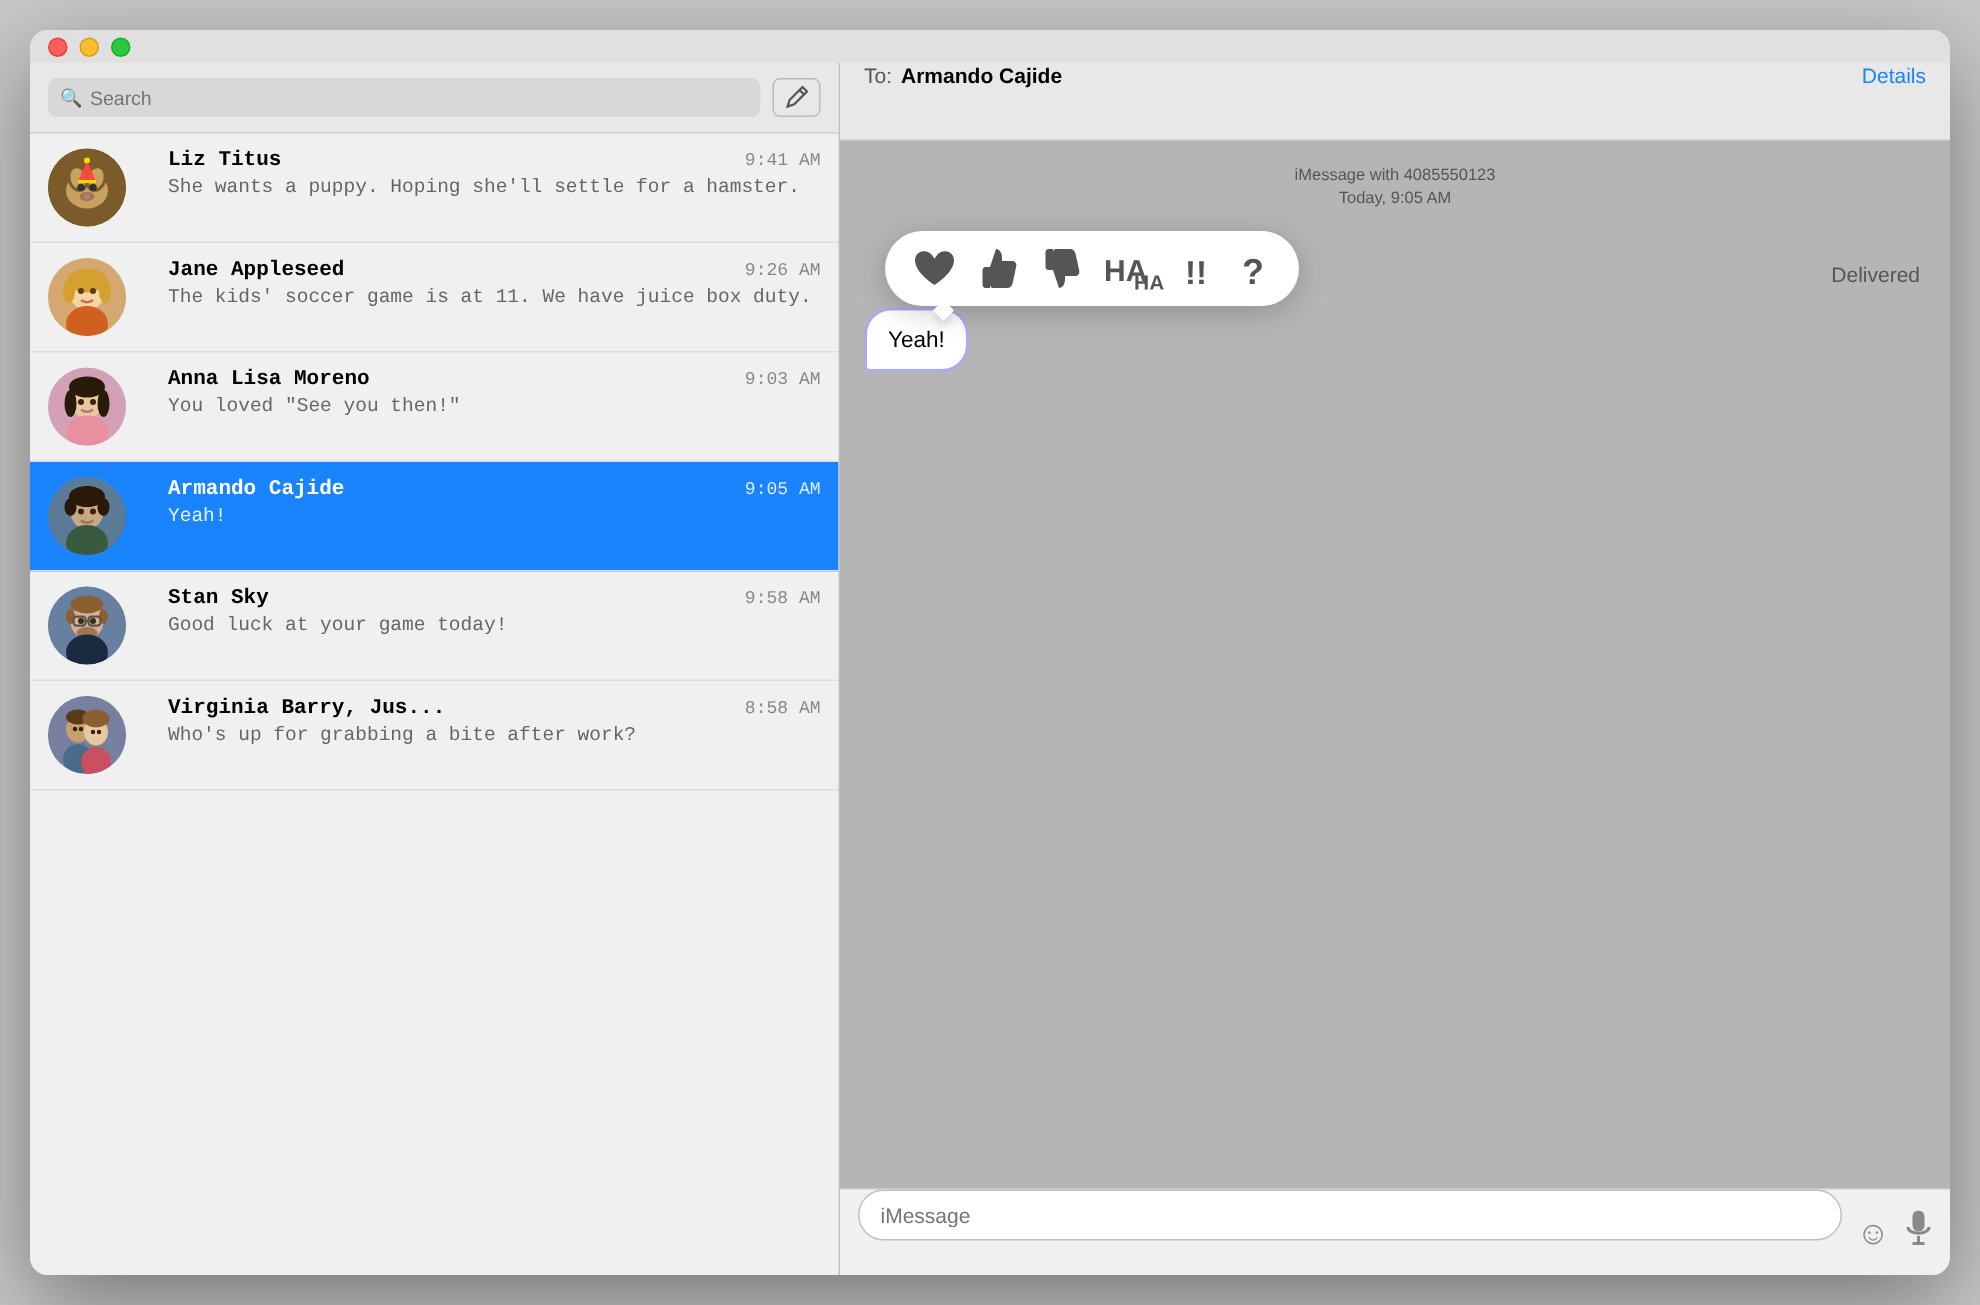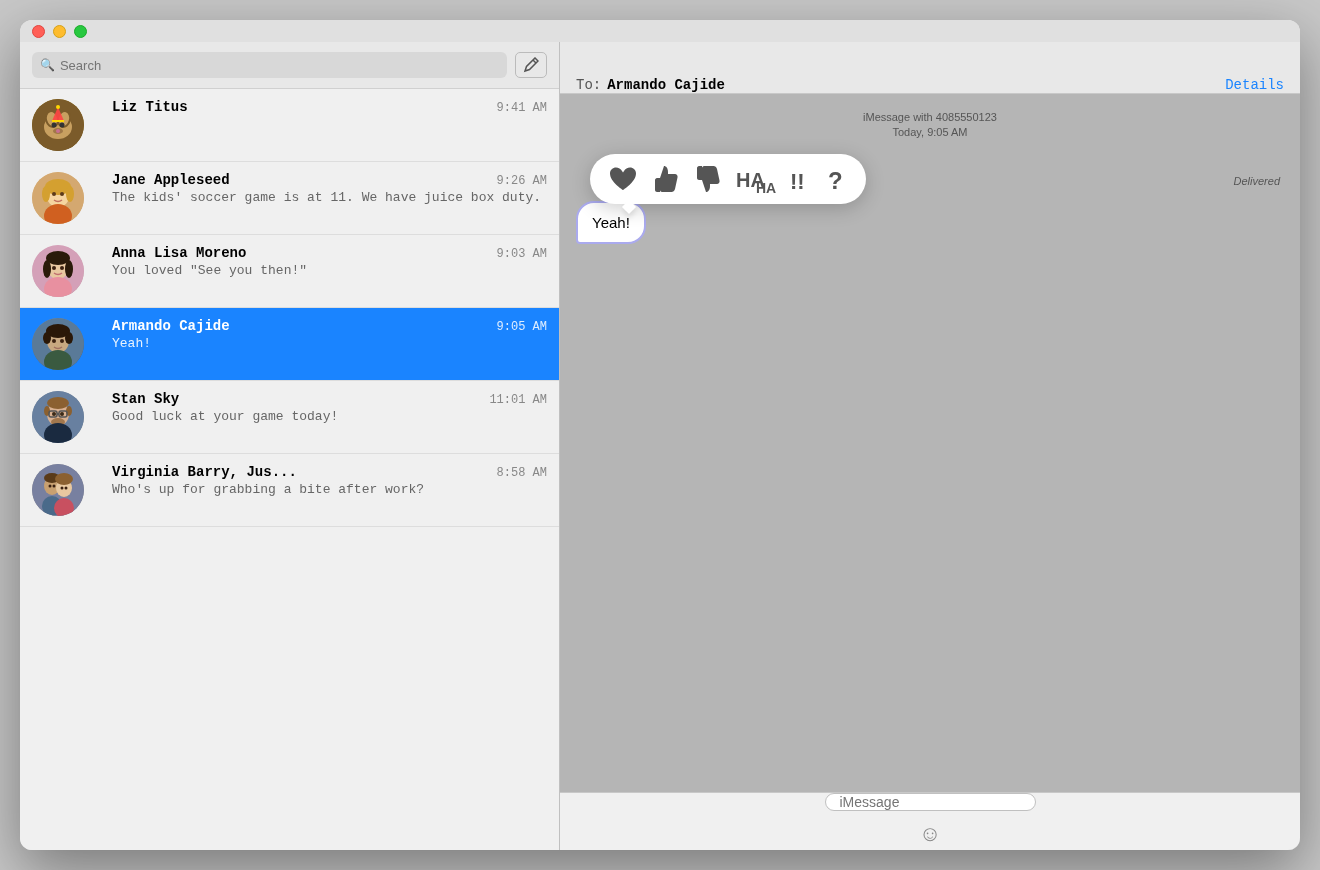"To:" .chat-header { align-items: flex-end -> flex-start; font-family: Liberation Mono, monospace -> none }
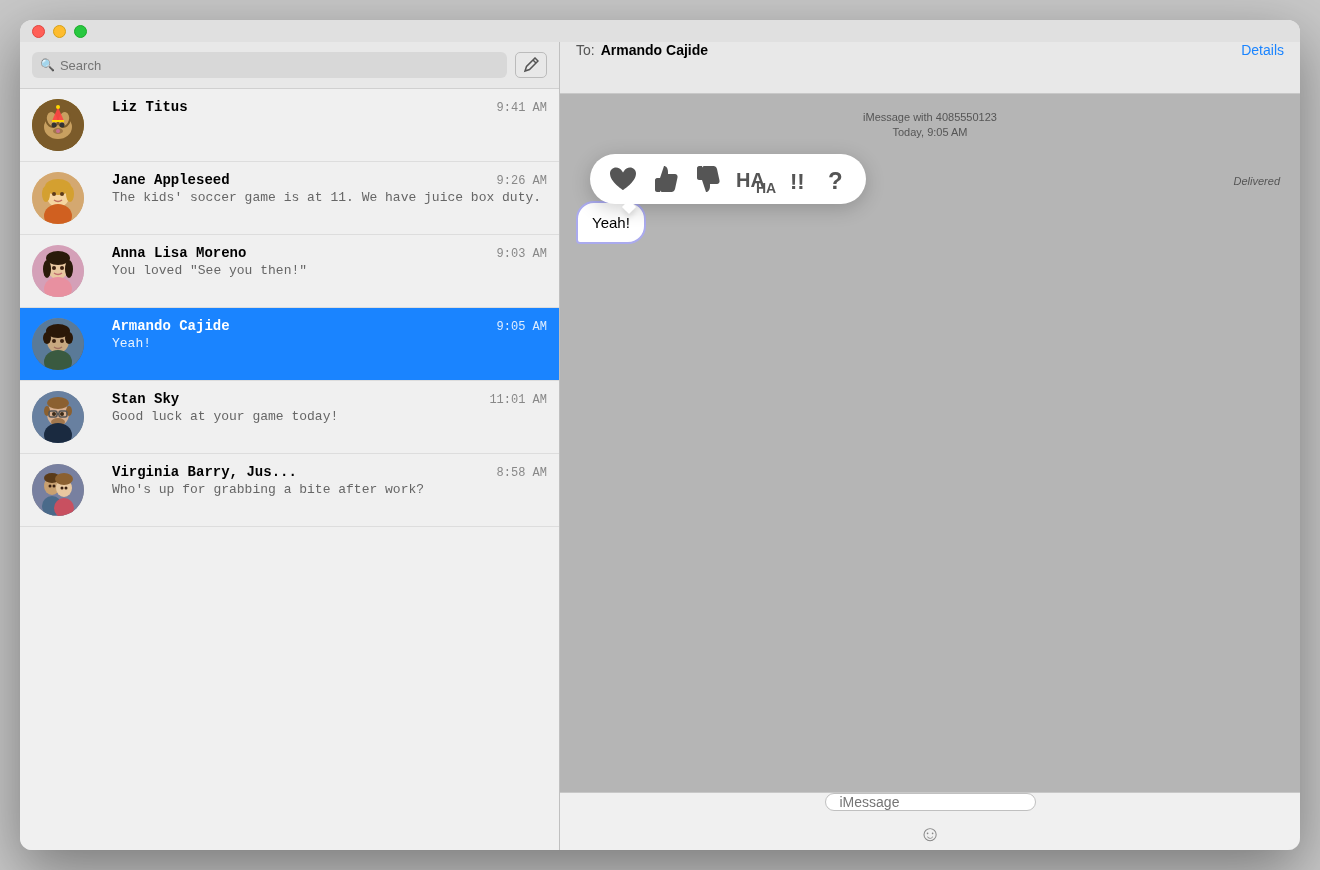"She wants a puppy. Hoping" div.conv-preview-multi { html: none -> <div>She wants a puppy. Hoping she'll settle for a hamster.</div> }
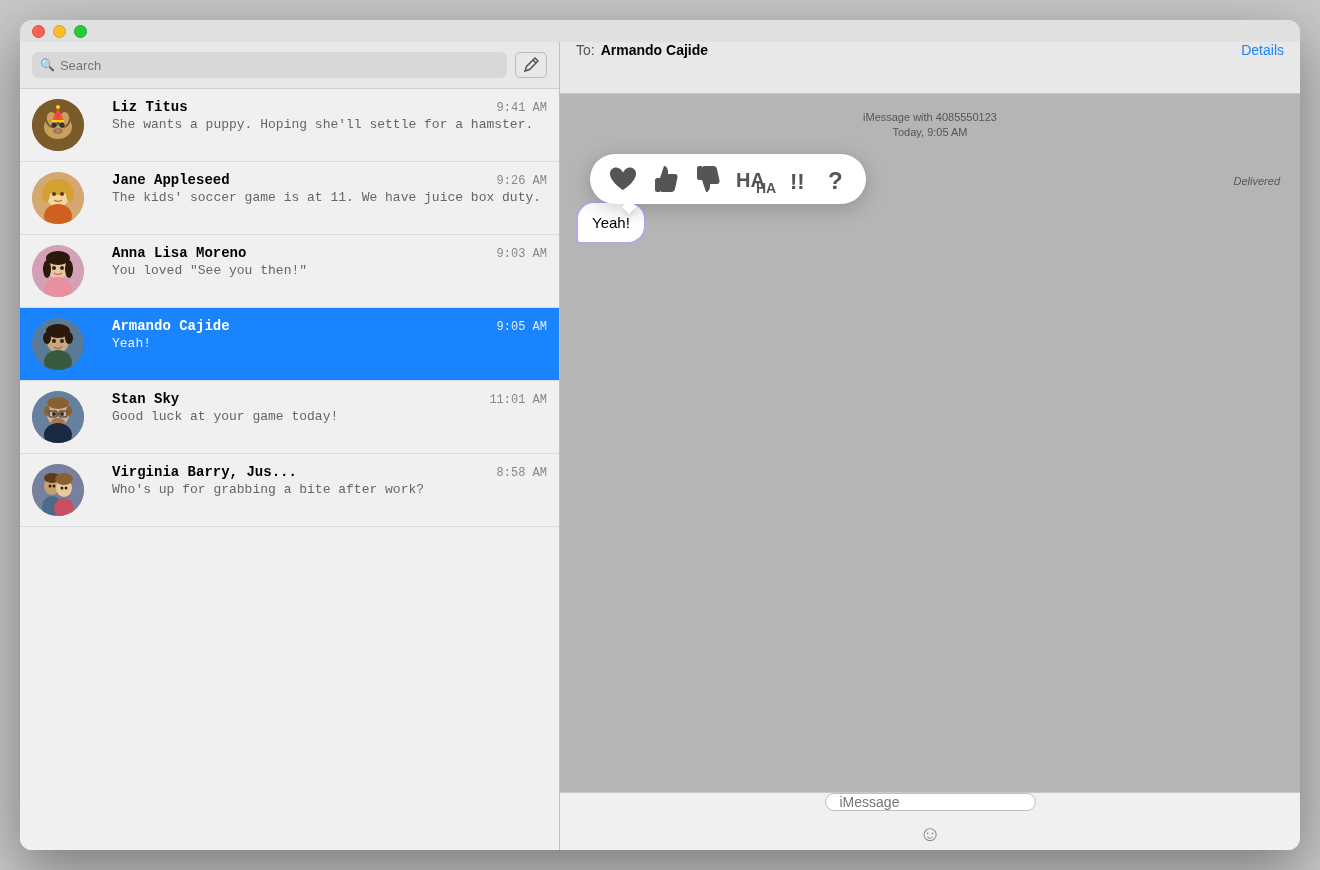"Delivered" .delivered-text { font-size: 11px -> 14px; font-style: italic -> none }
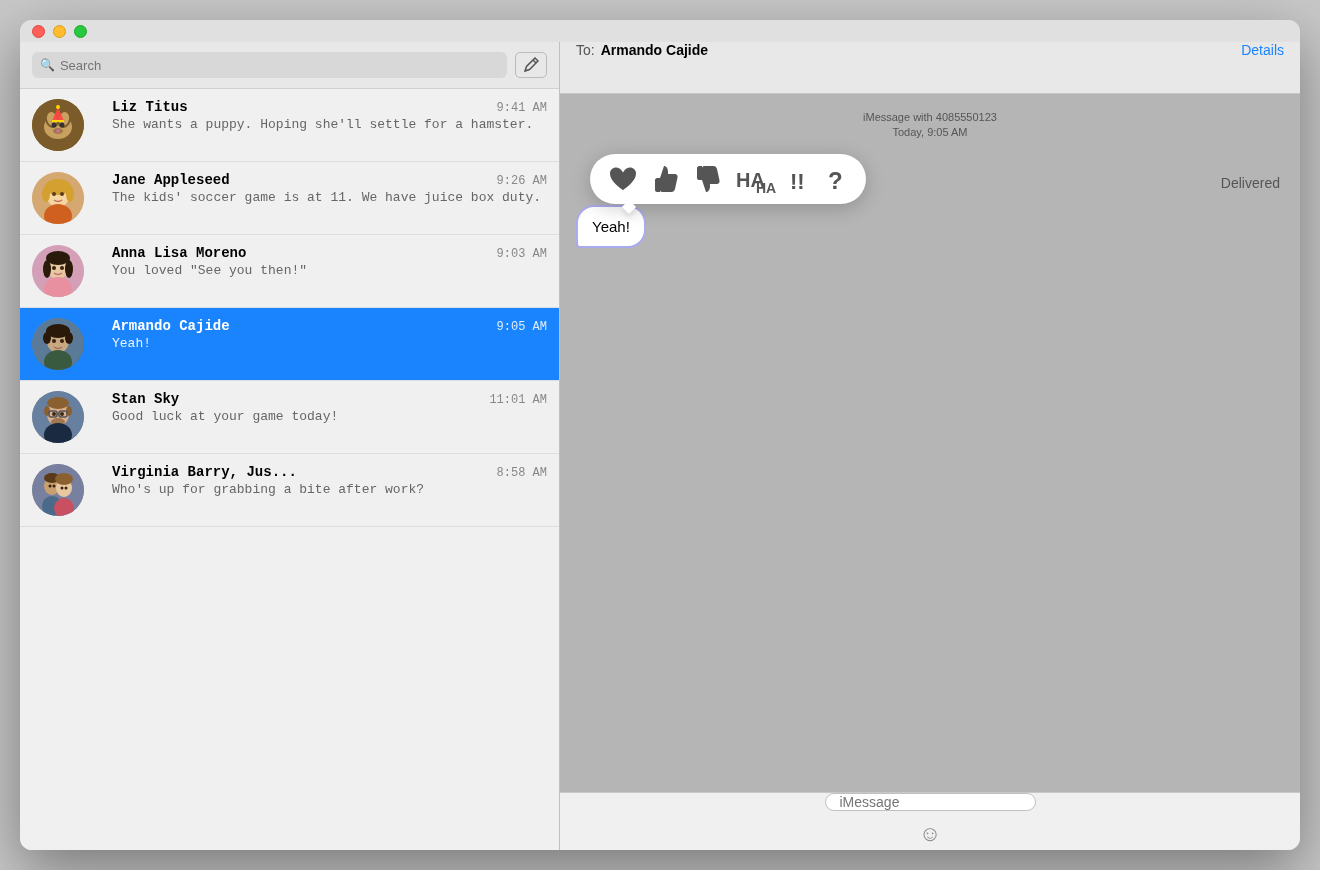"11:01 AM" span.conv-time { text: 11:01 -> 9:58 }
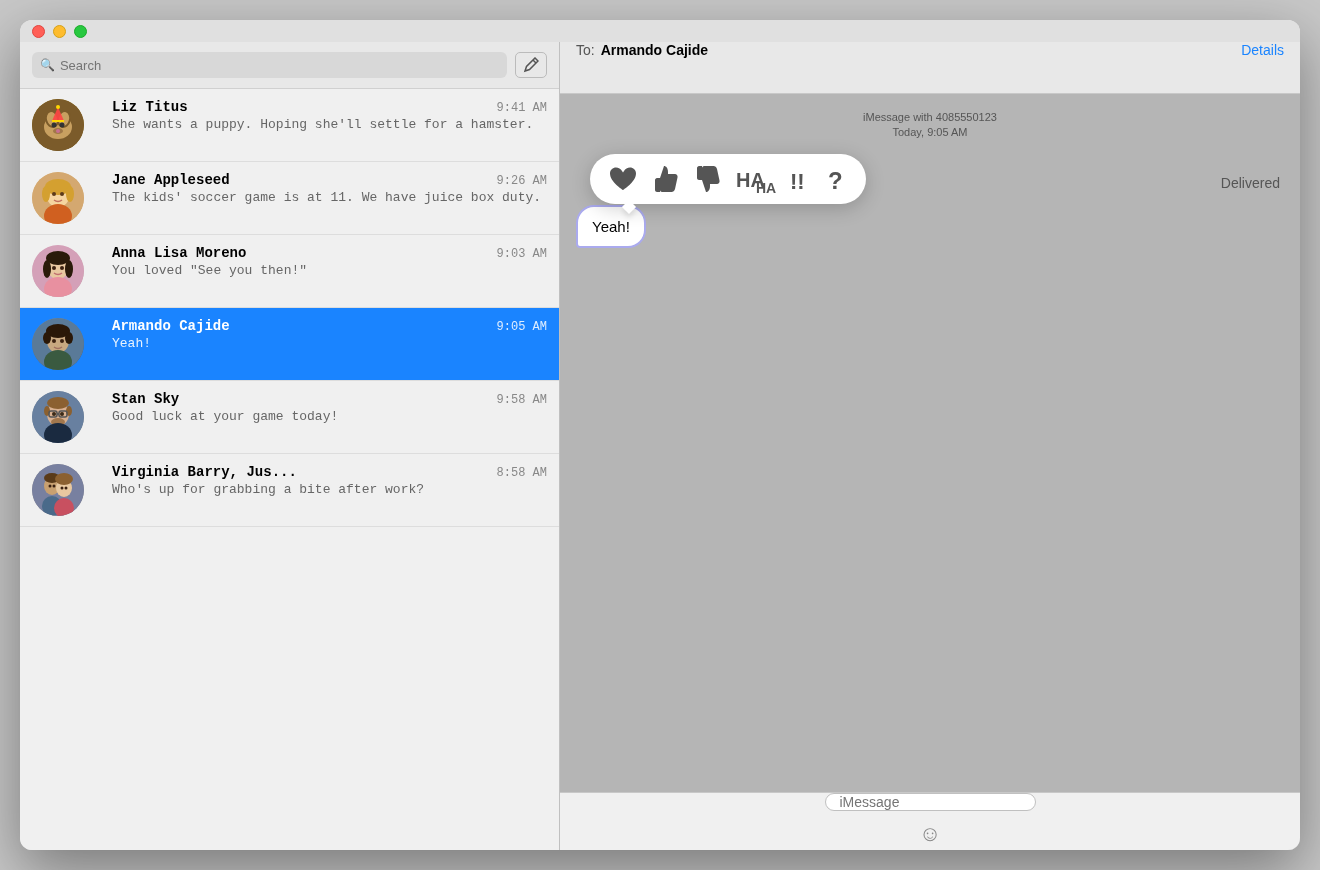"iMessage" .chat-input-area { align-items: center -> none; flex-direction: column -> none }
